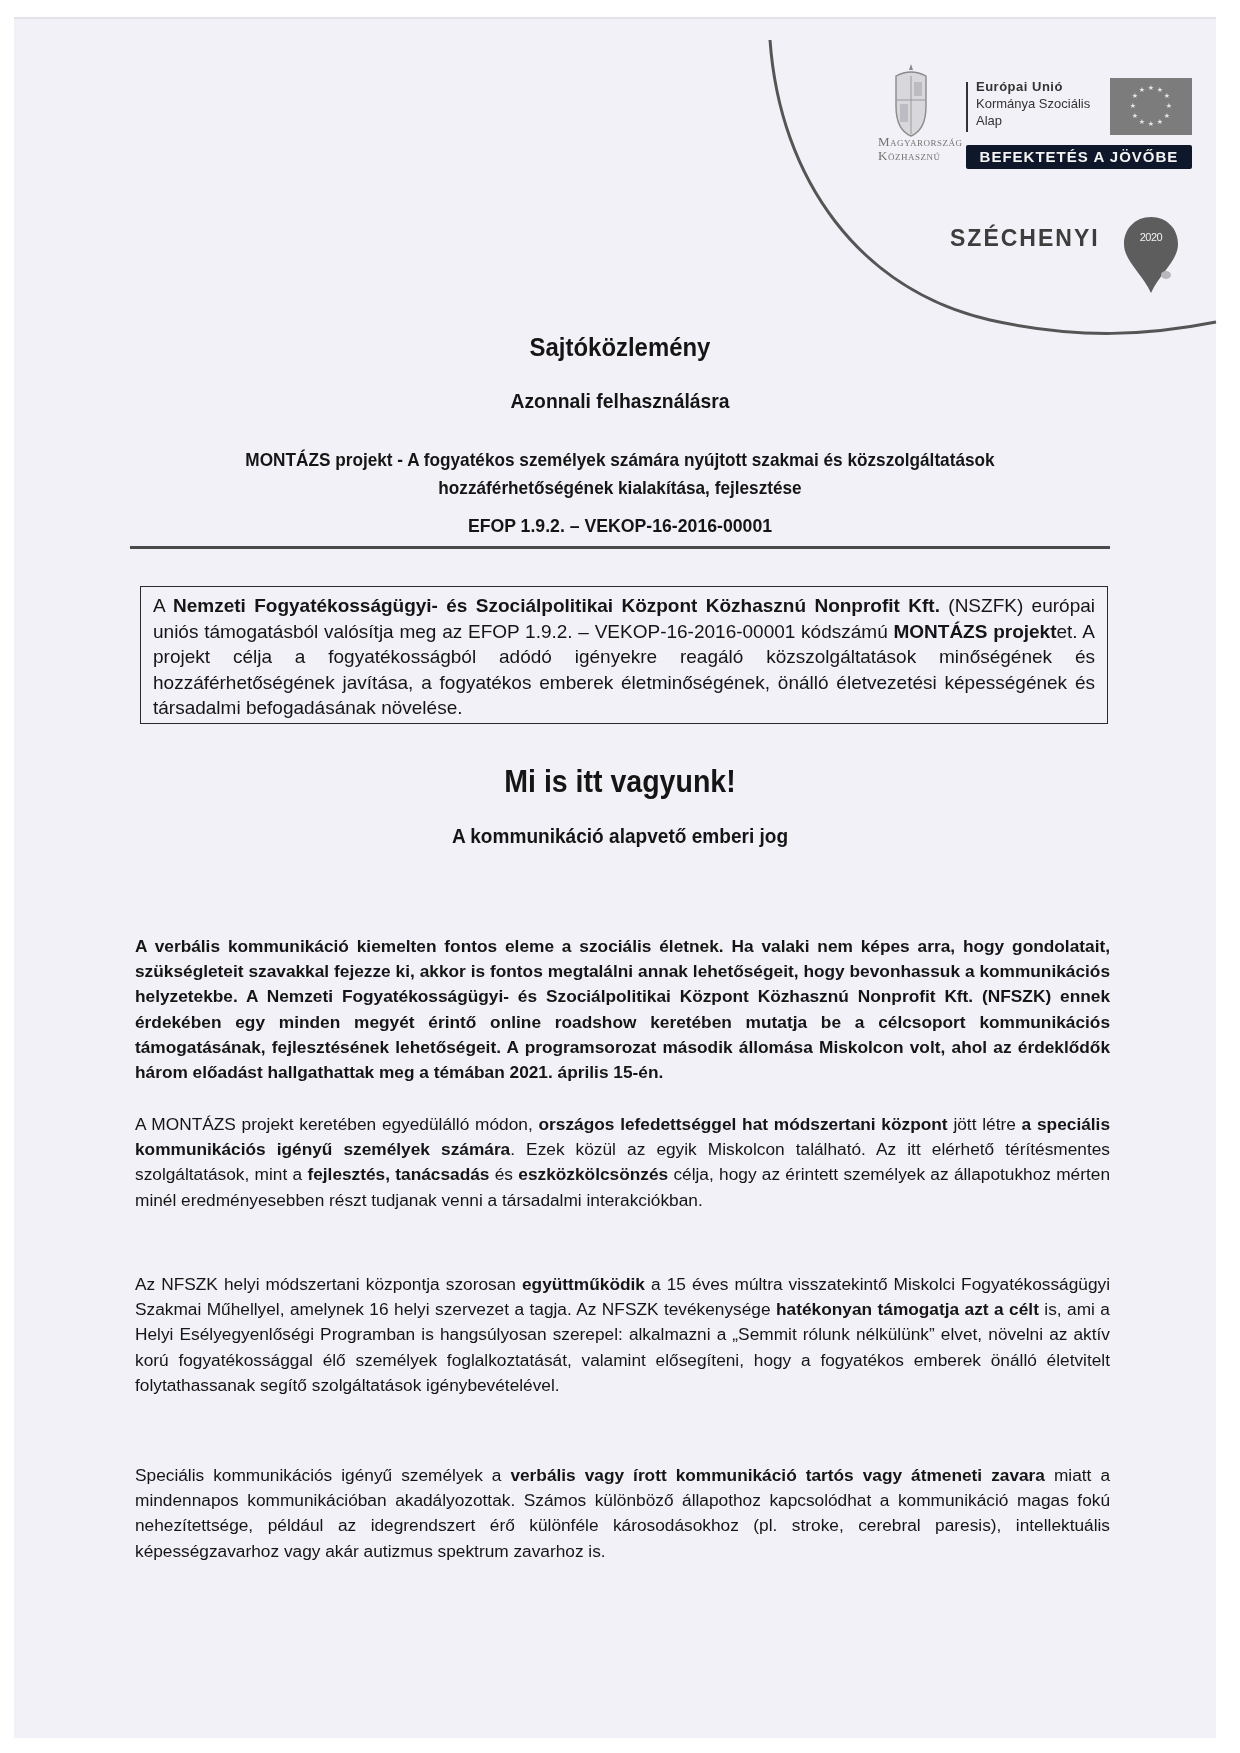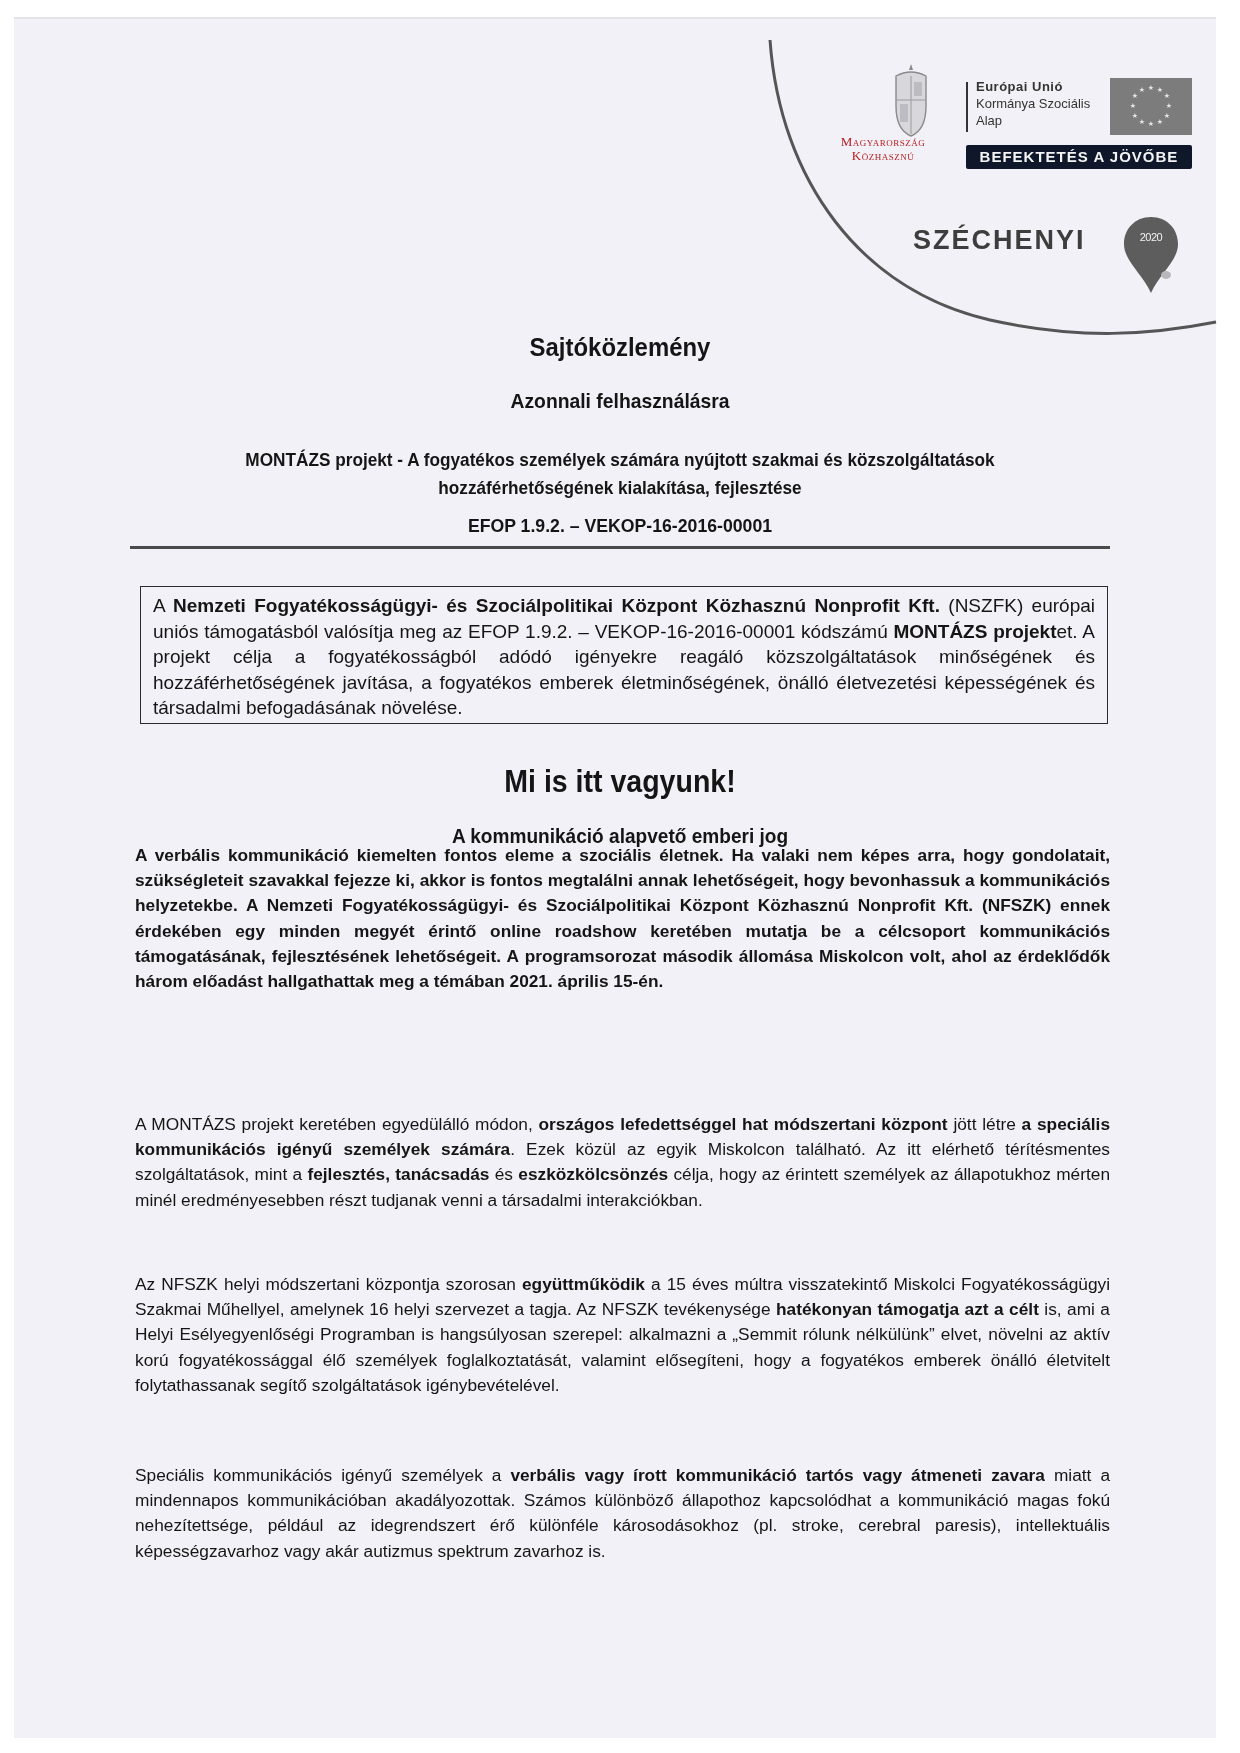"Magyarország" .gov-name { color: #b91c1c -> #737373; left: 808px -> 878px; text-align: center -> left }
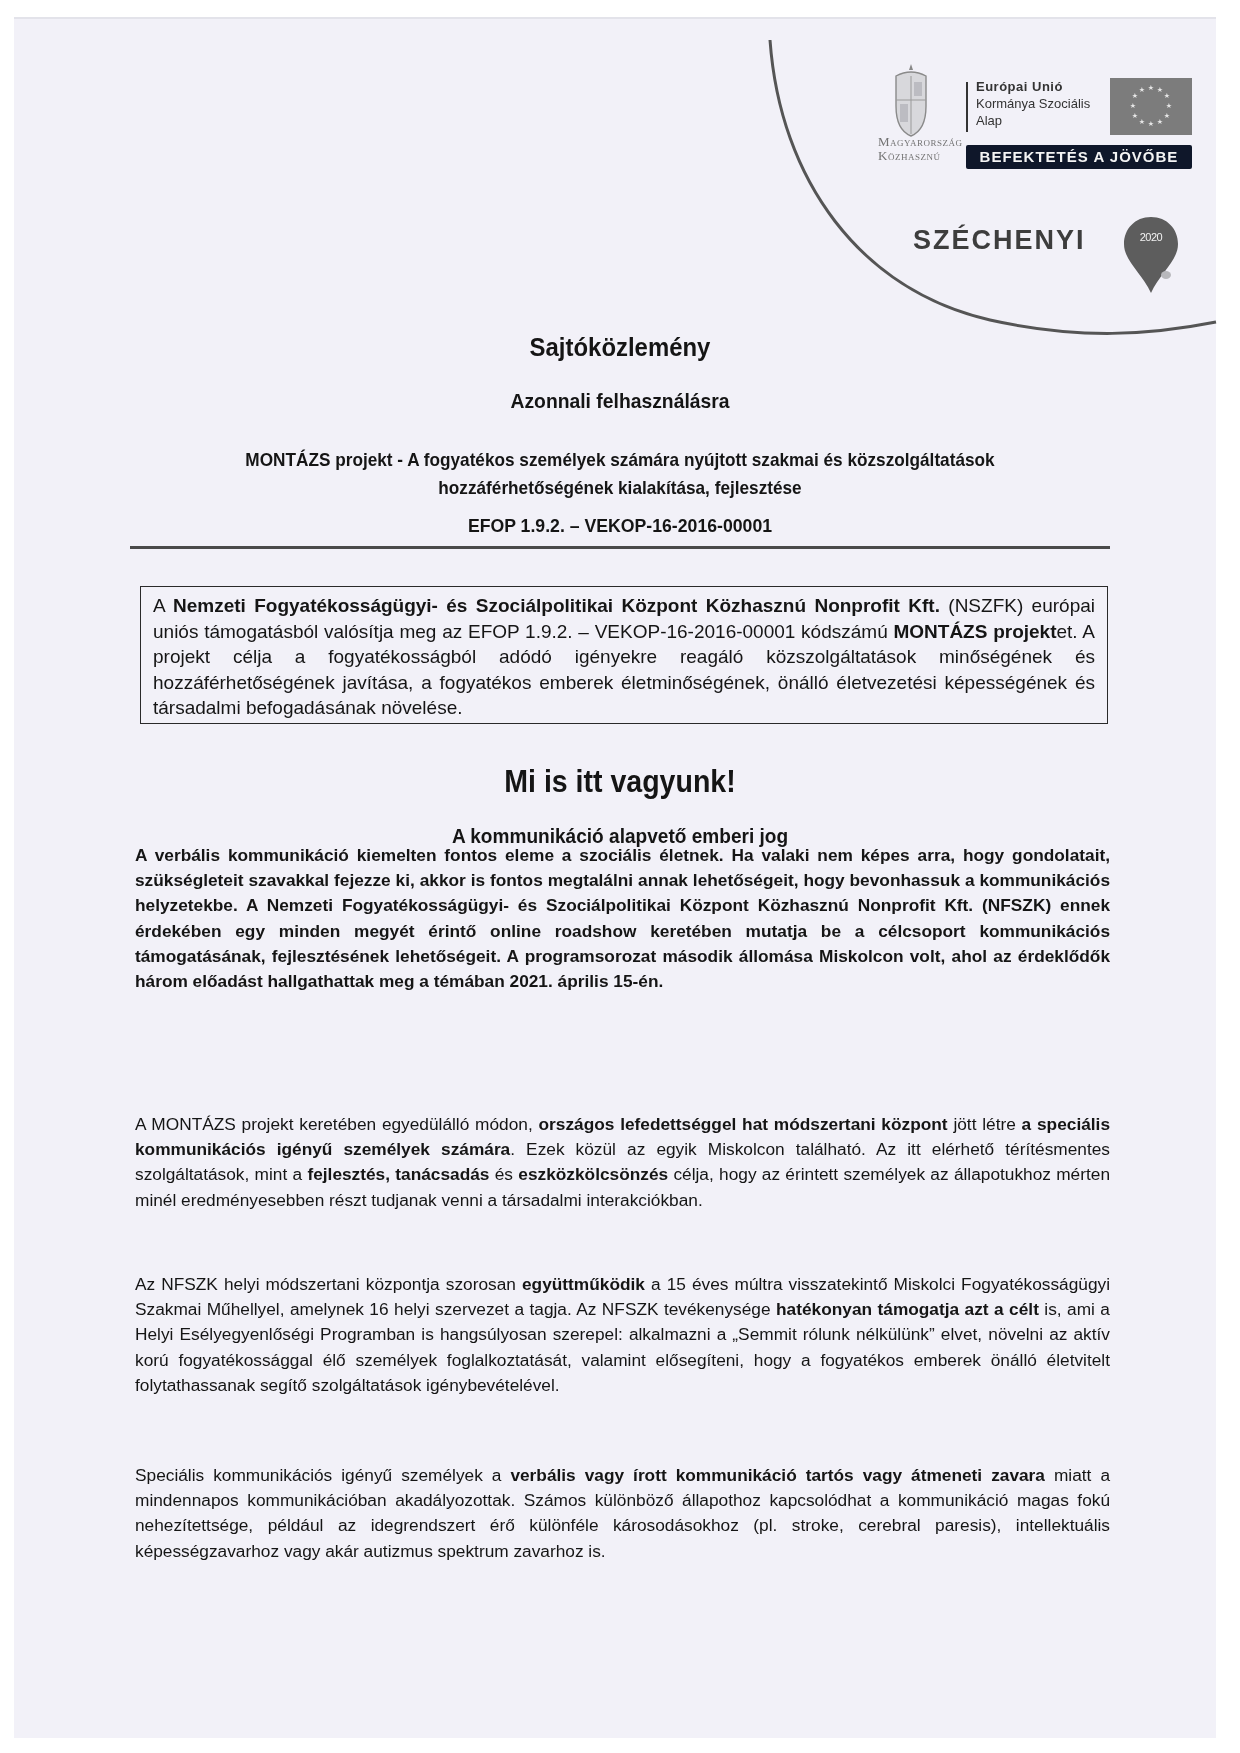"SZÉCHENYI" .szech { font-size: 27px -> 23px; left: 913px -> 950px }
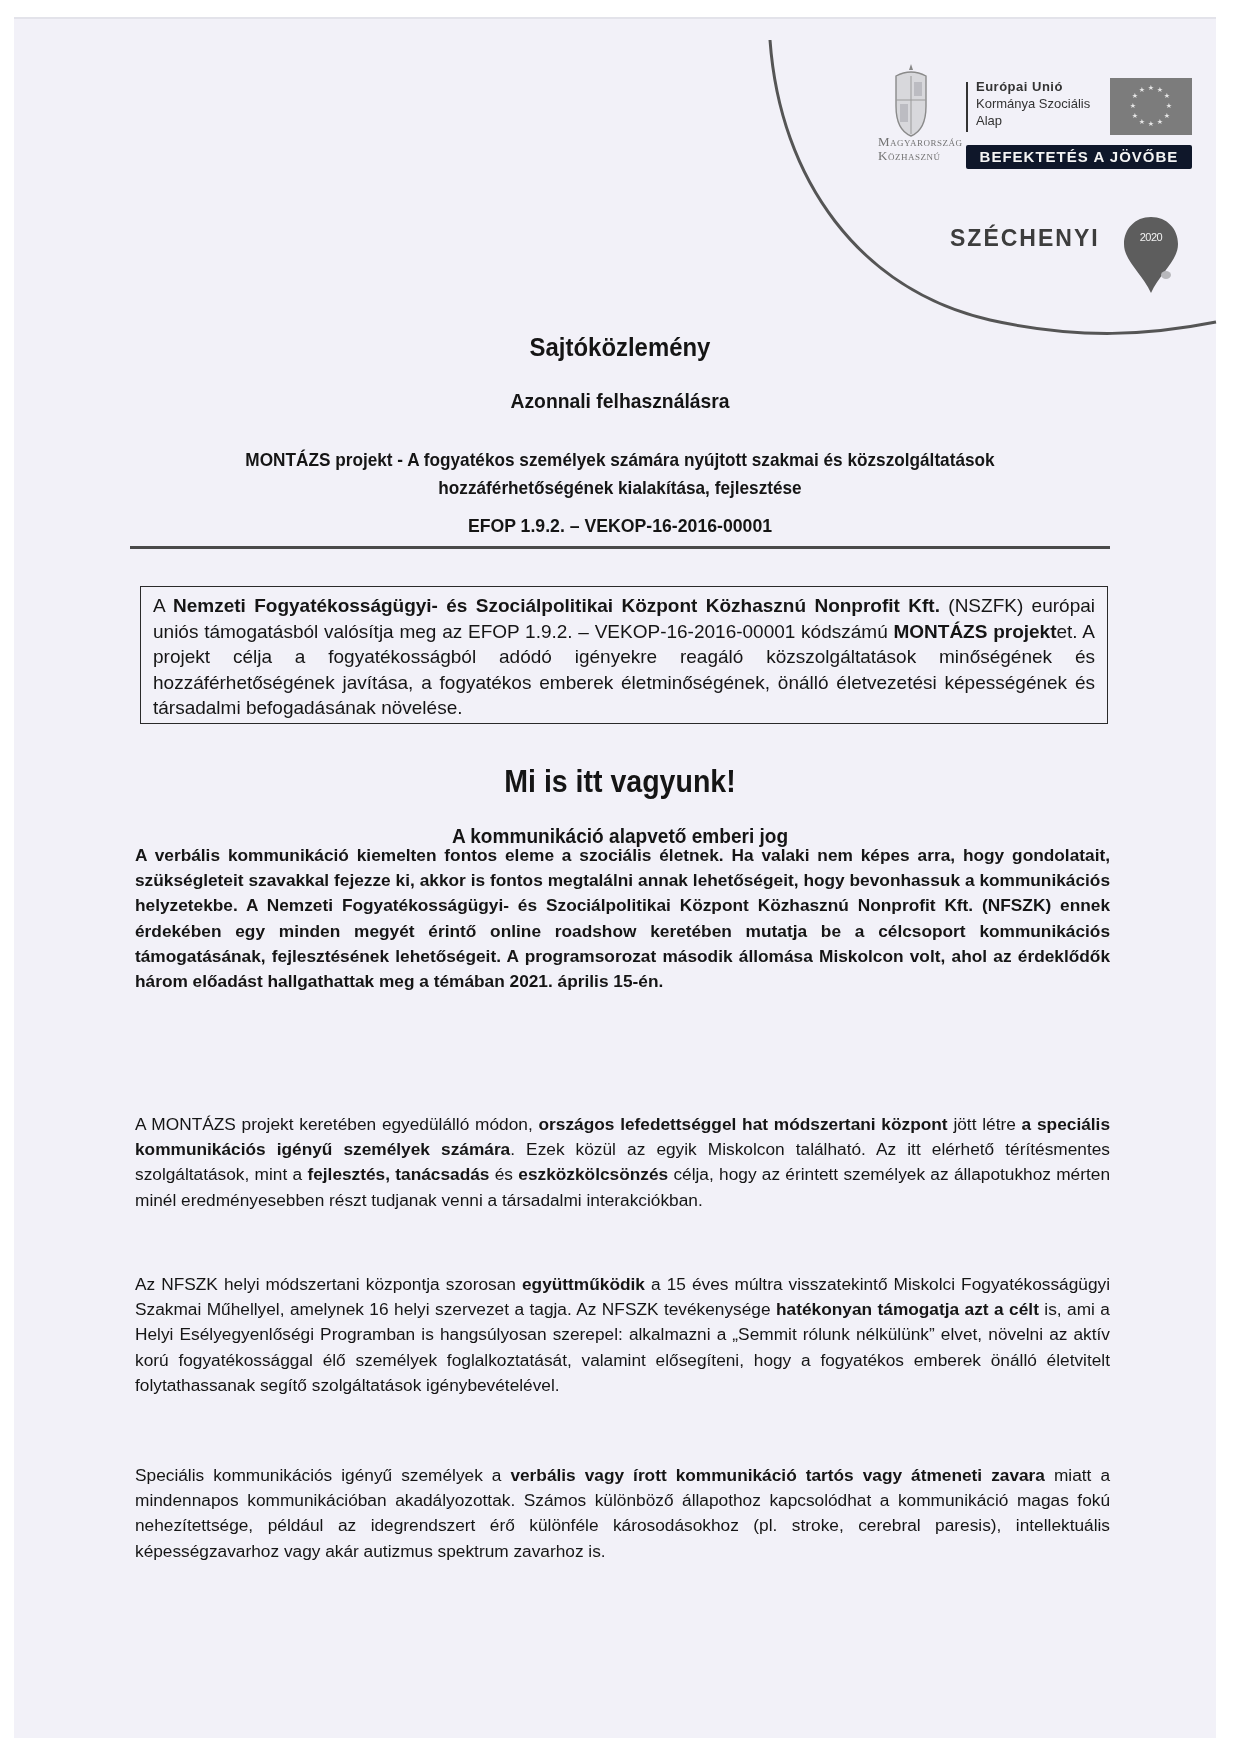"A verbális kommunikáció kiemelten fontos" .p1 { top: 843px -> 934px }
